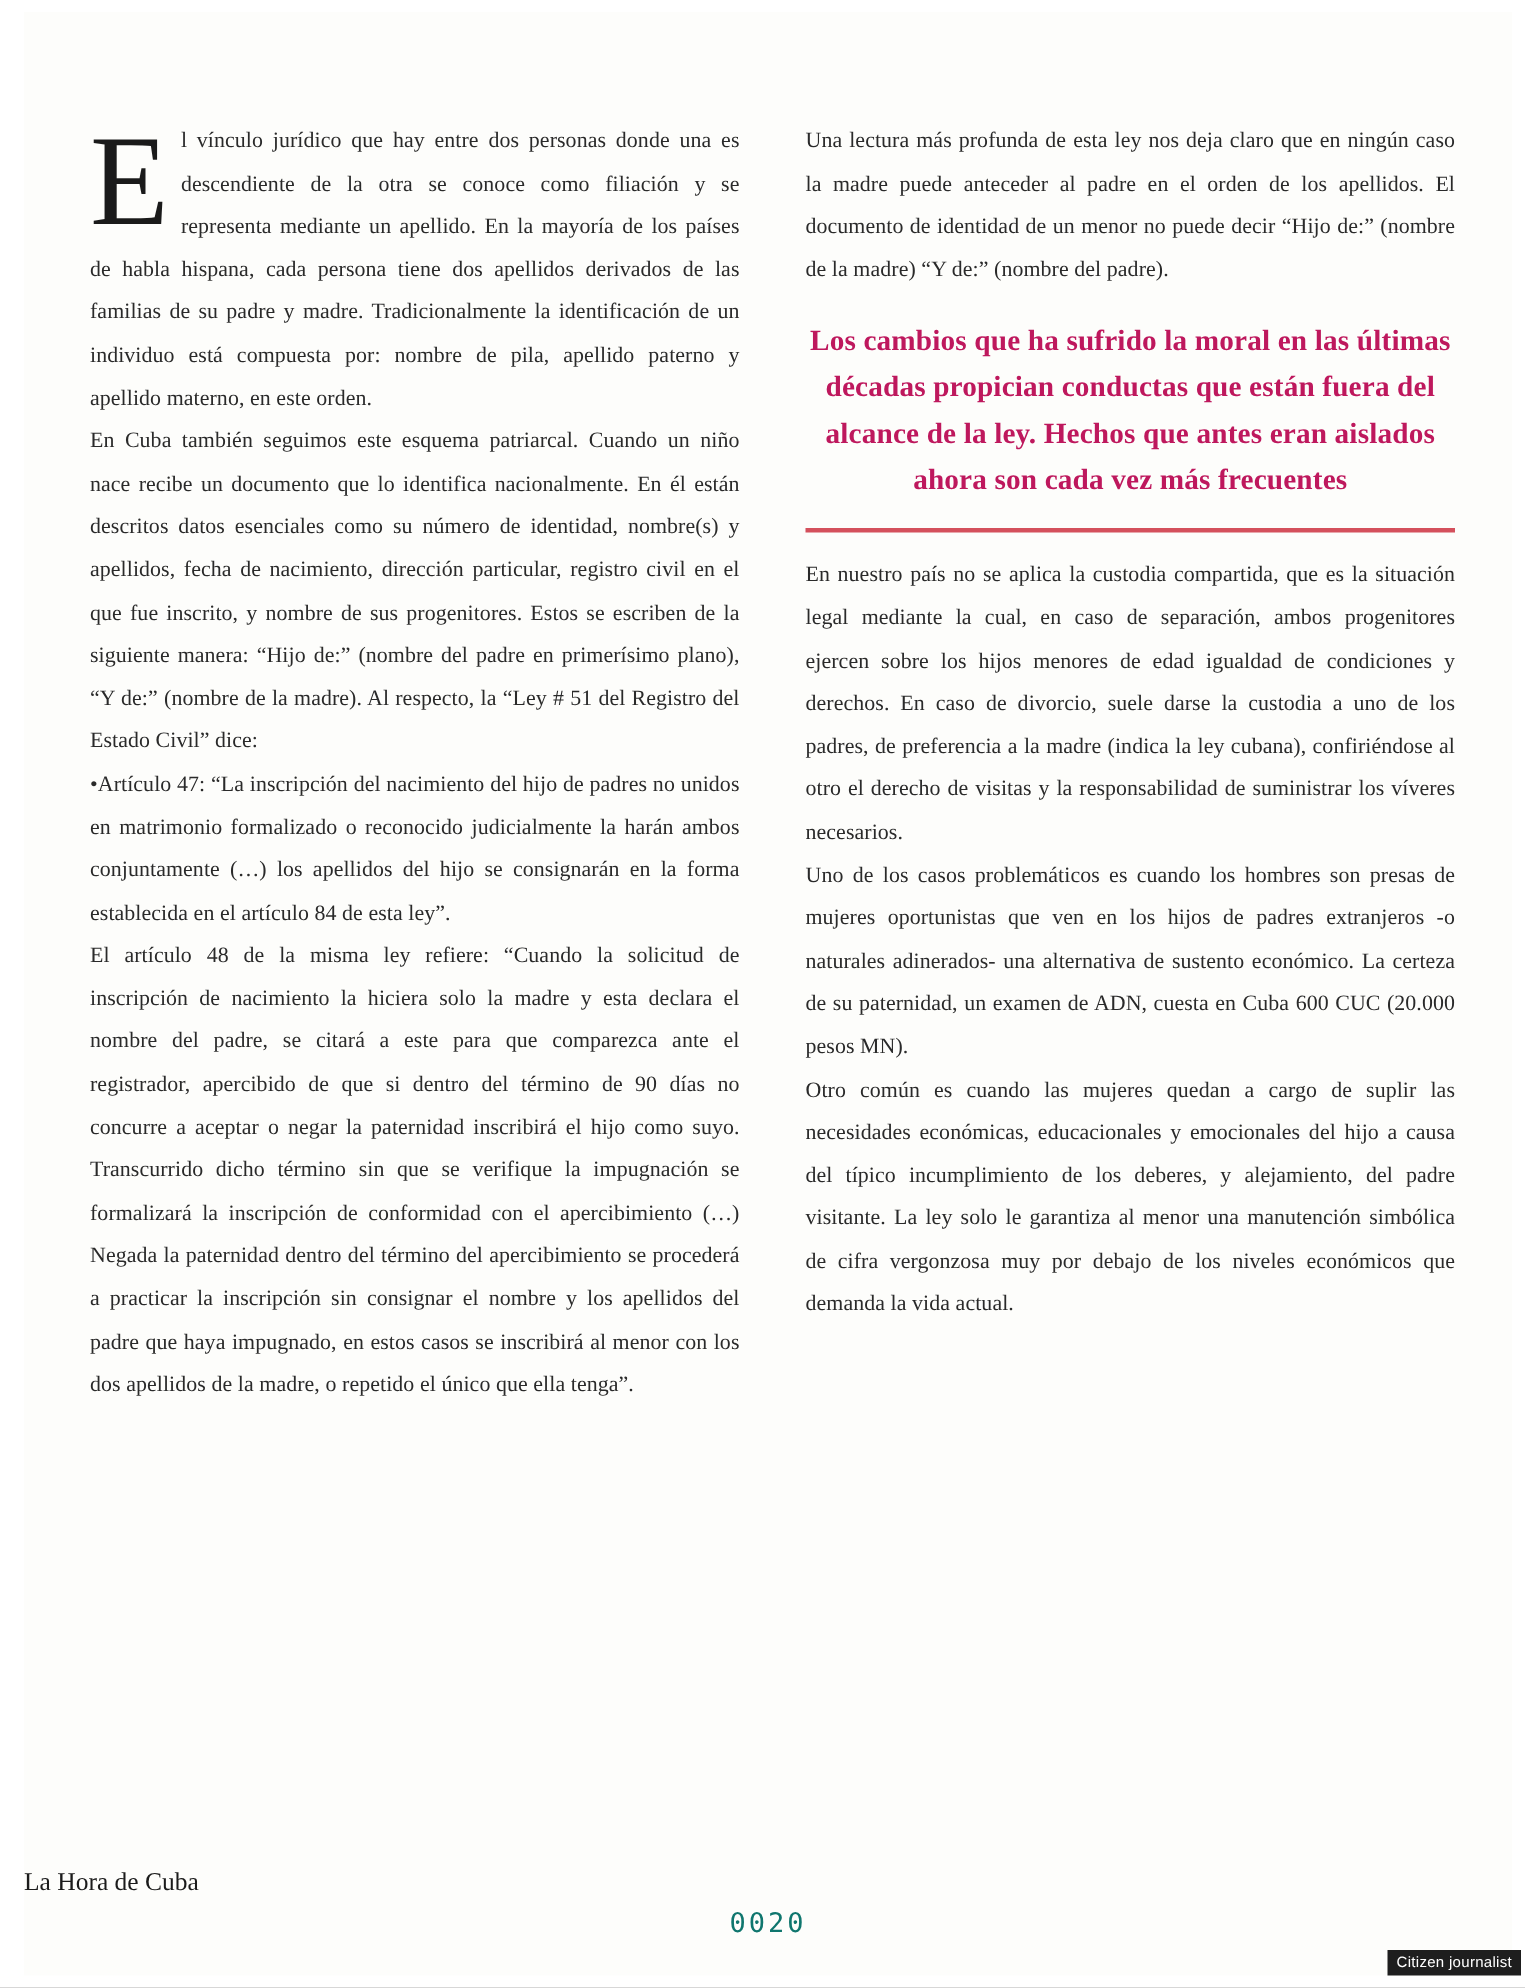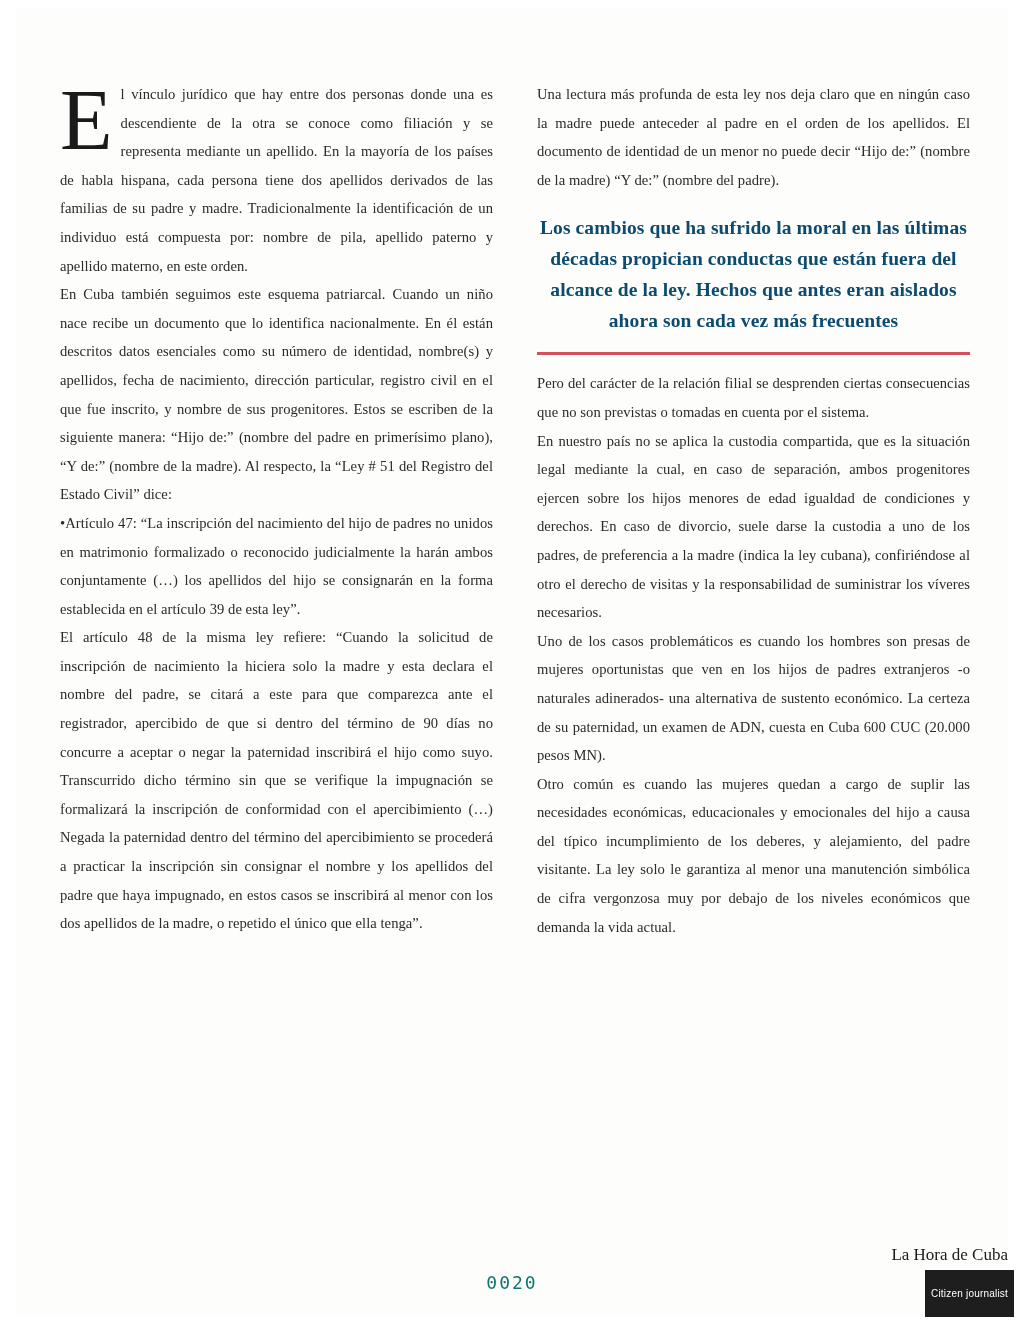"Los cambios que ha sufrido" .pull-quote { color: #0c4a6e -> #be185d }
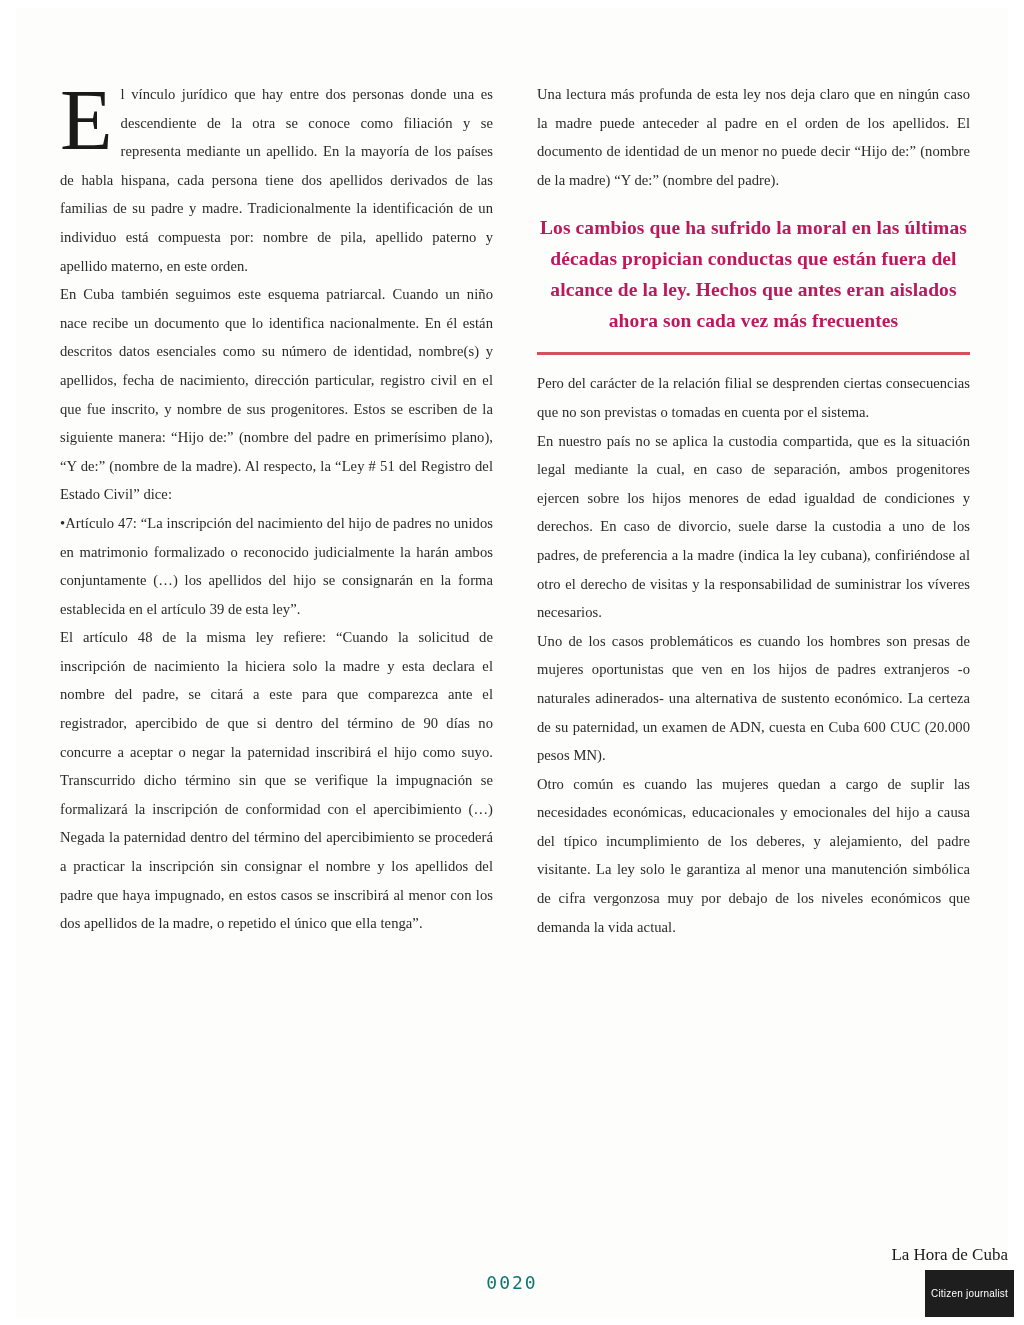"Pero del carácter de la" p { html: <p>Pero del carácter de la relación filial se desprenden ciertas consecuencias que no son previstas o tomadas en cuenta por el sistema.</p> -> none }
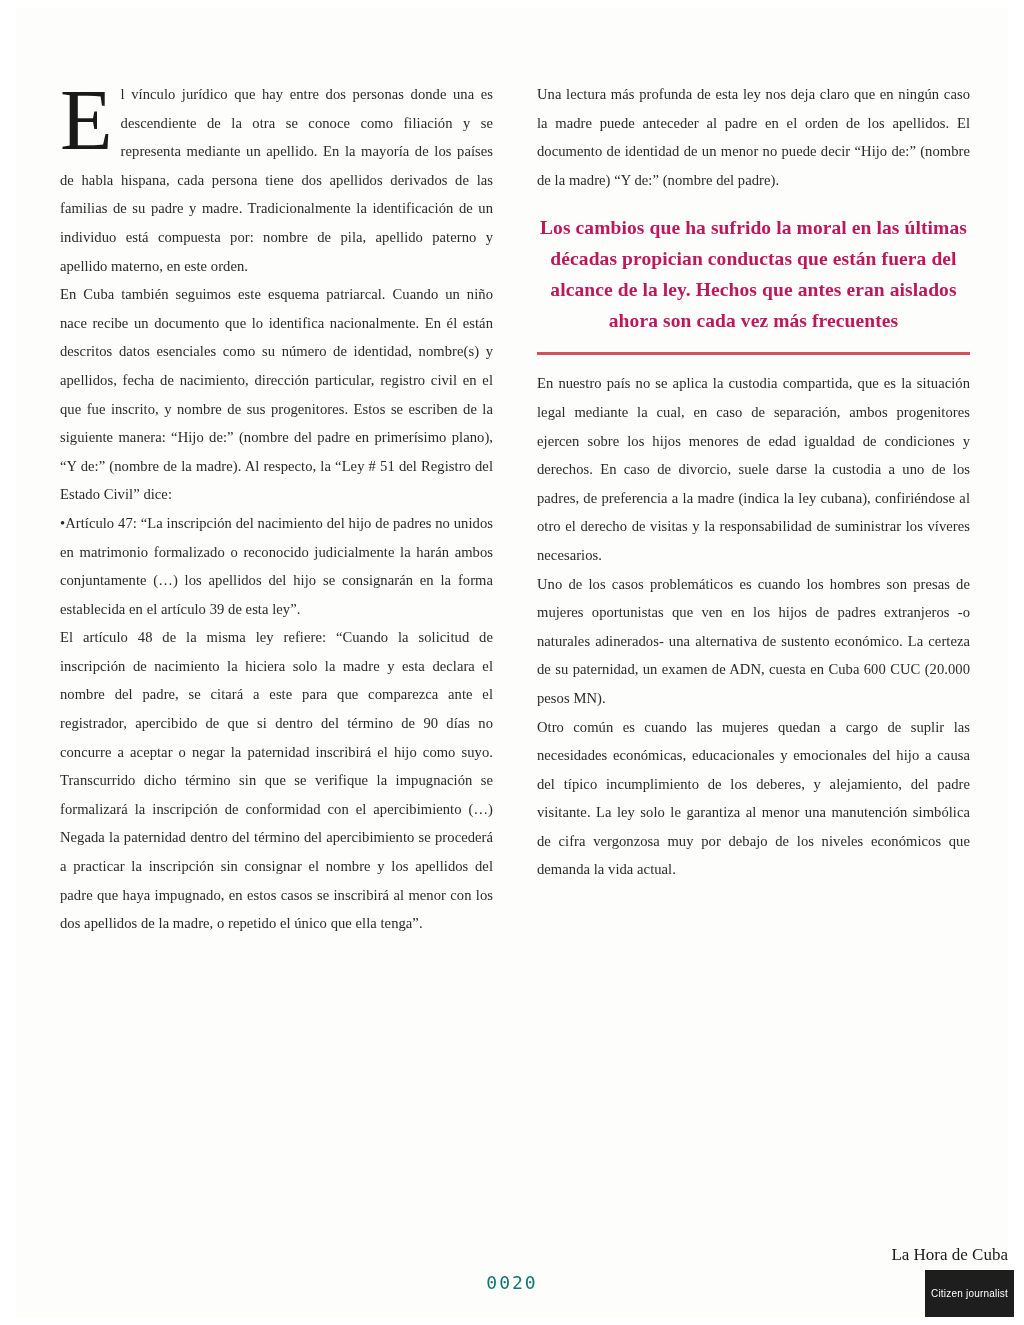"Artículo 47: “La inscripción del" span { text: 39 -> 84 }
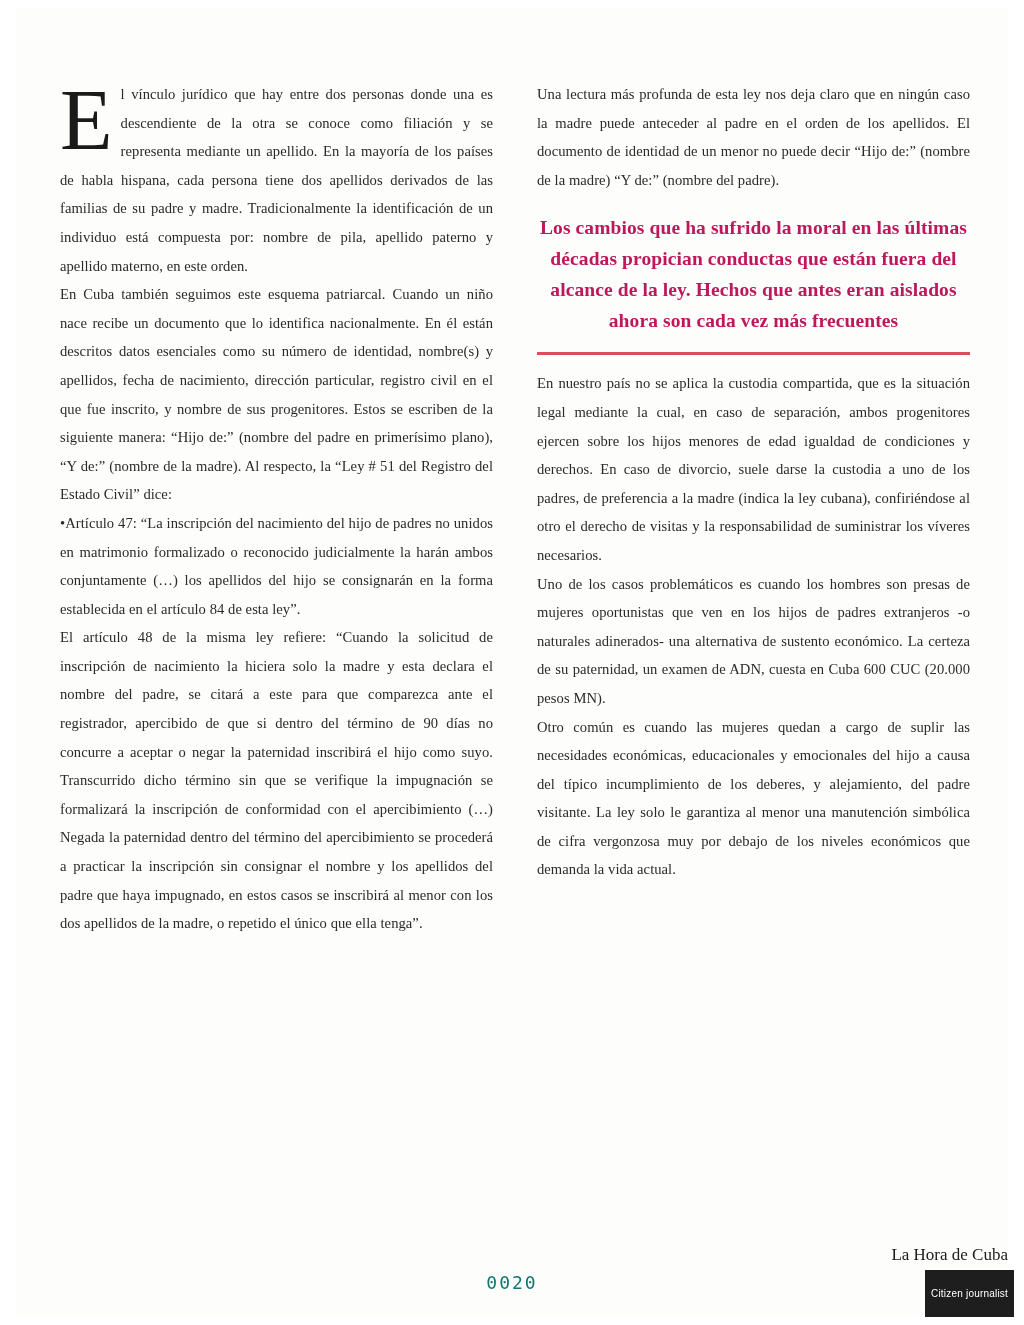"La Hora de Cuba" .footer-title { text-align: right -> left }
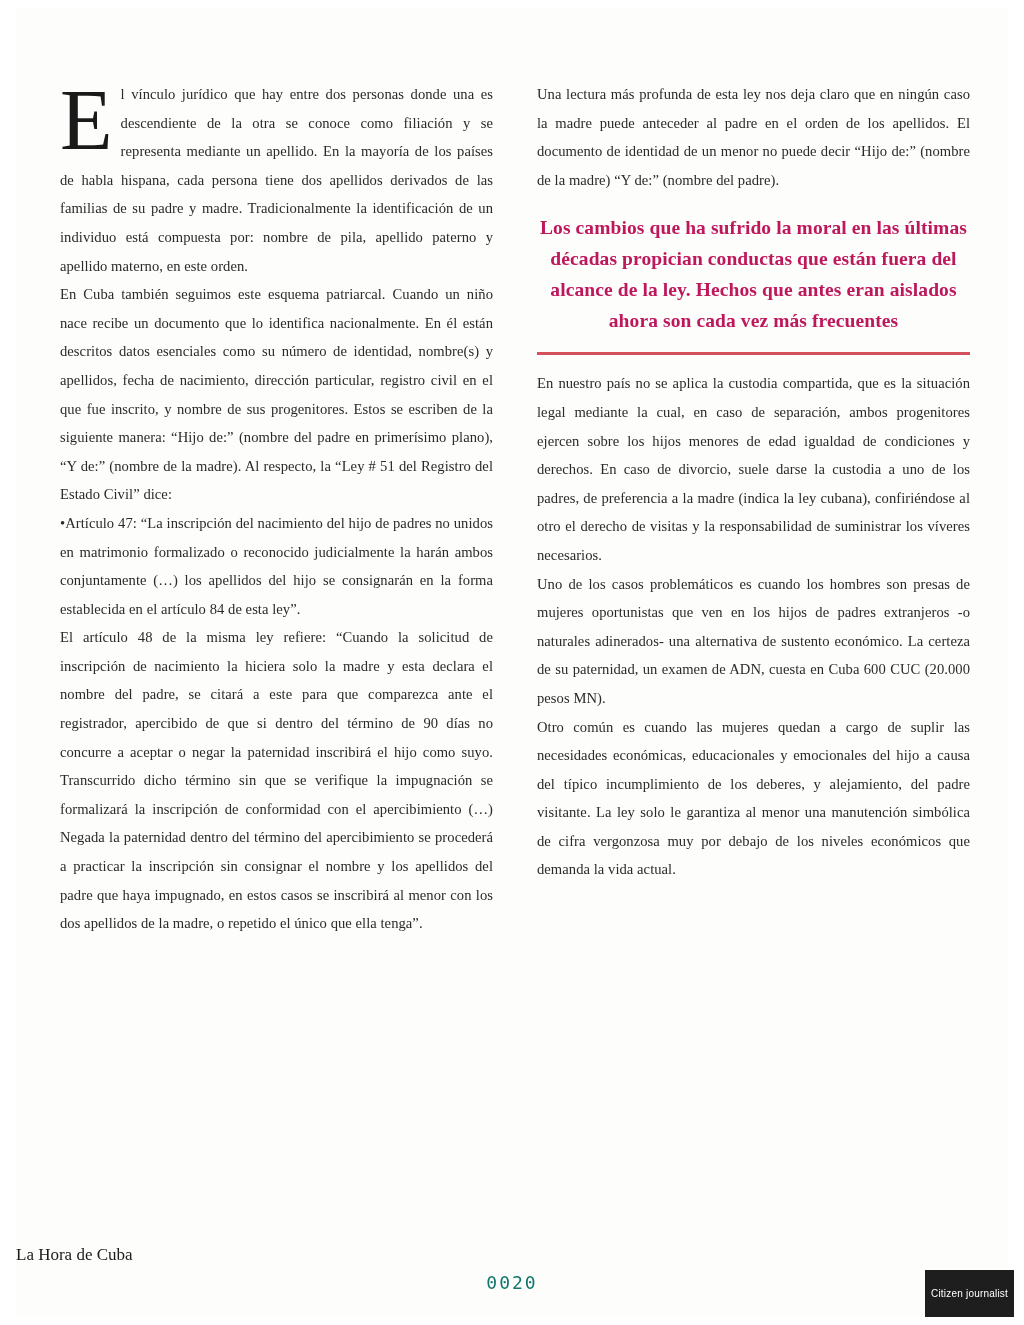"Citizen journalist" .badge { padding: 18px 6px -> 3px 6px }
